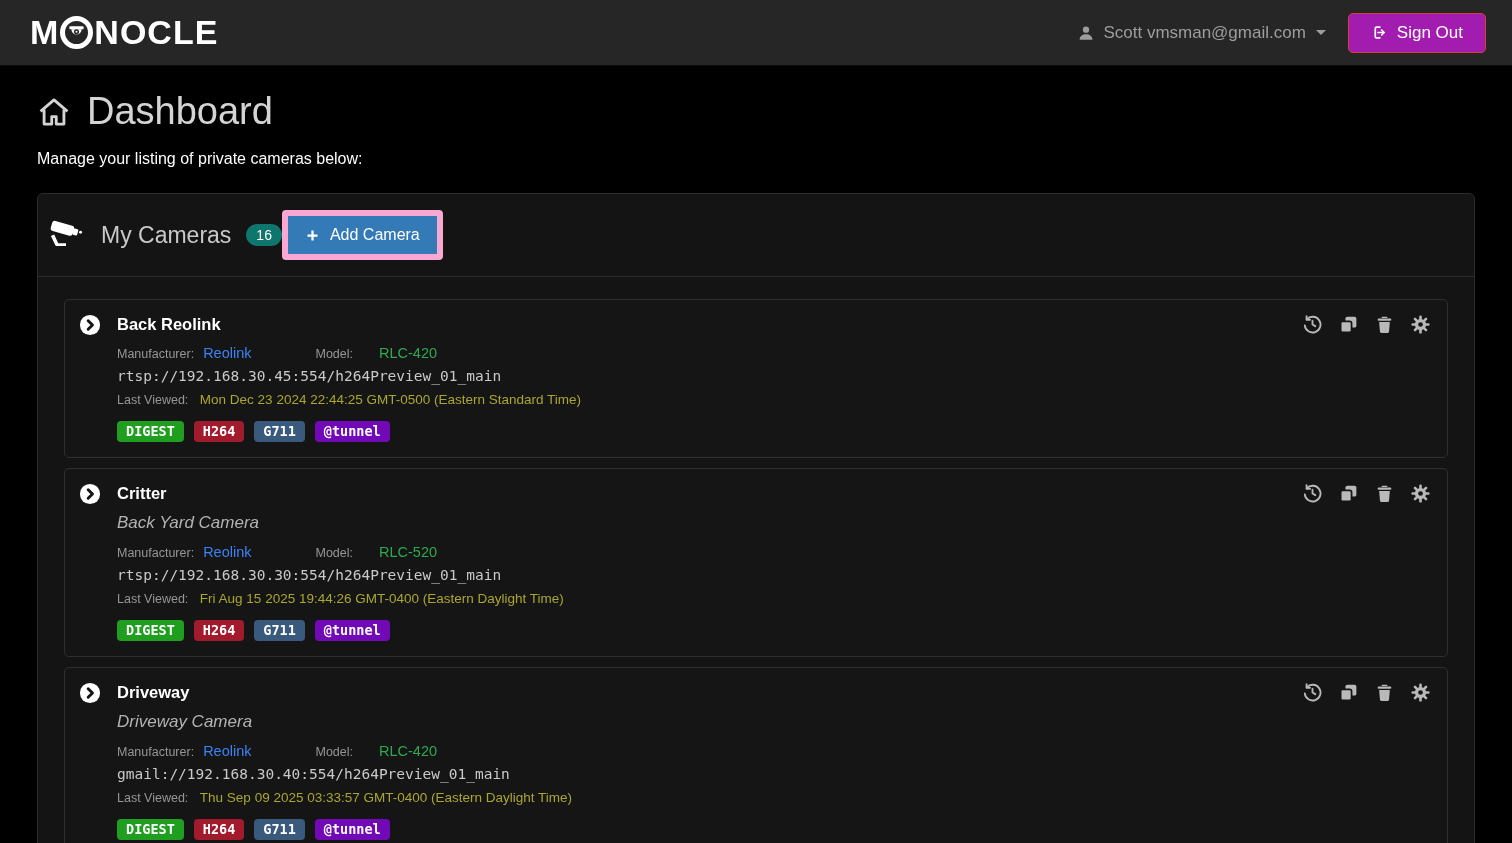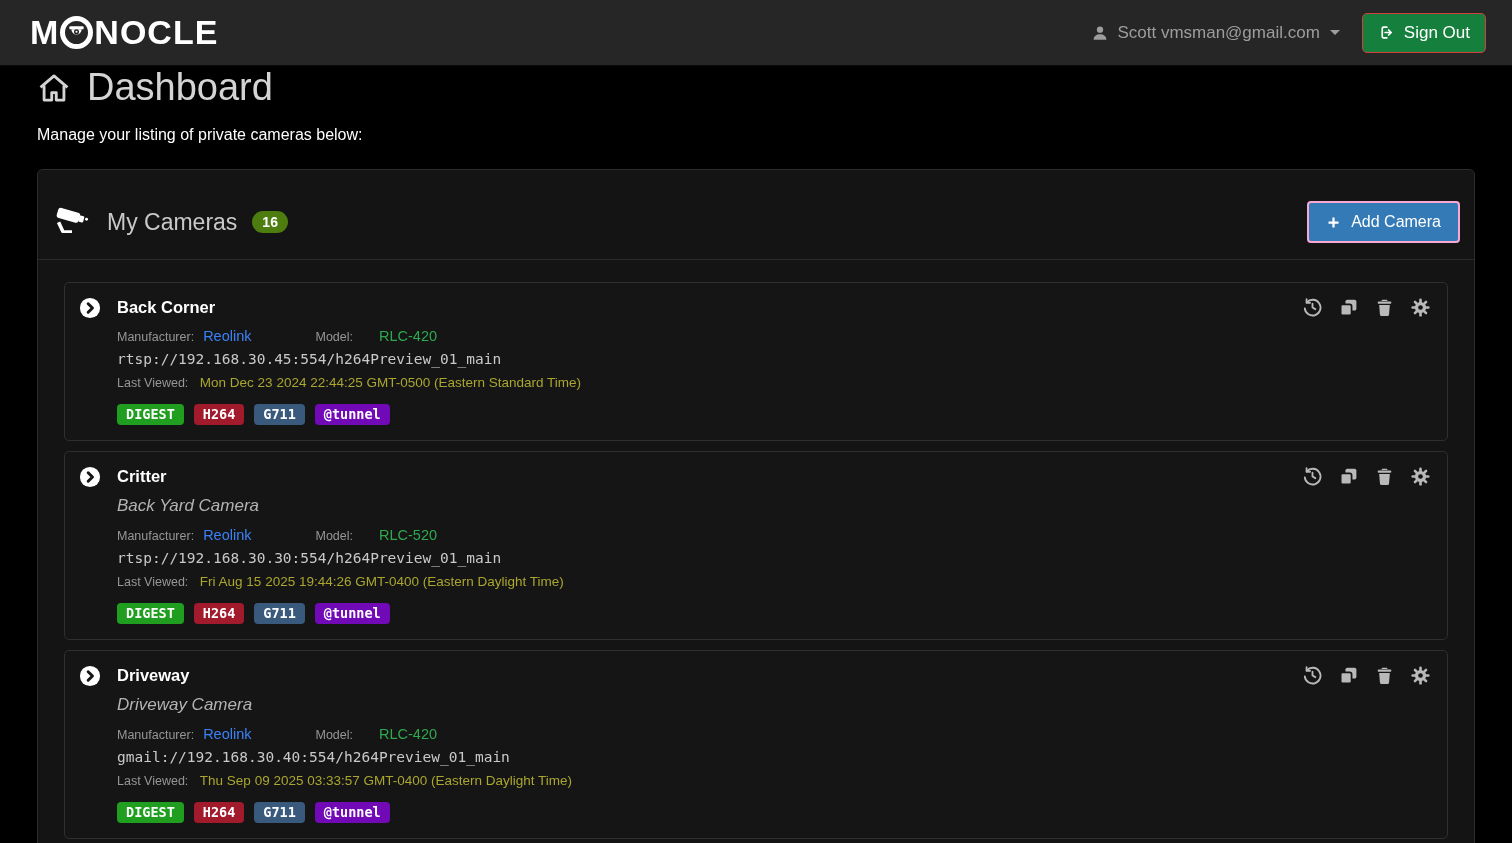"Sign Out" .btn-signout { background: #15803d -> #a21caf; padding: 9px 15px -> 9px 22px }
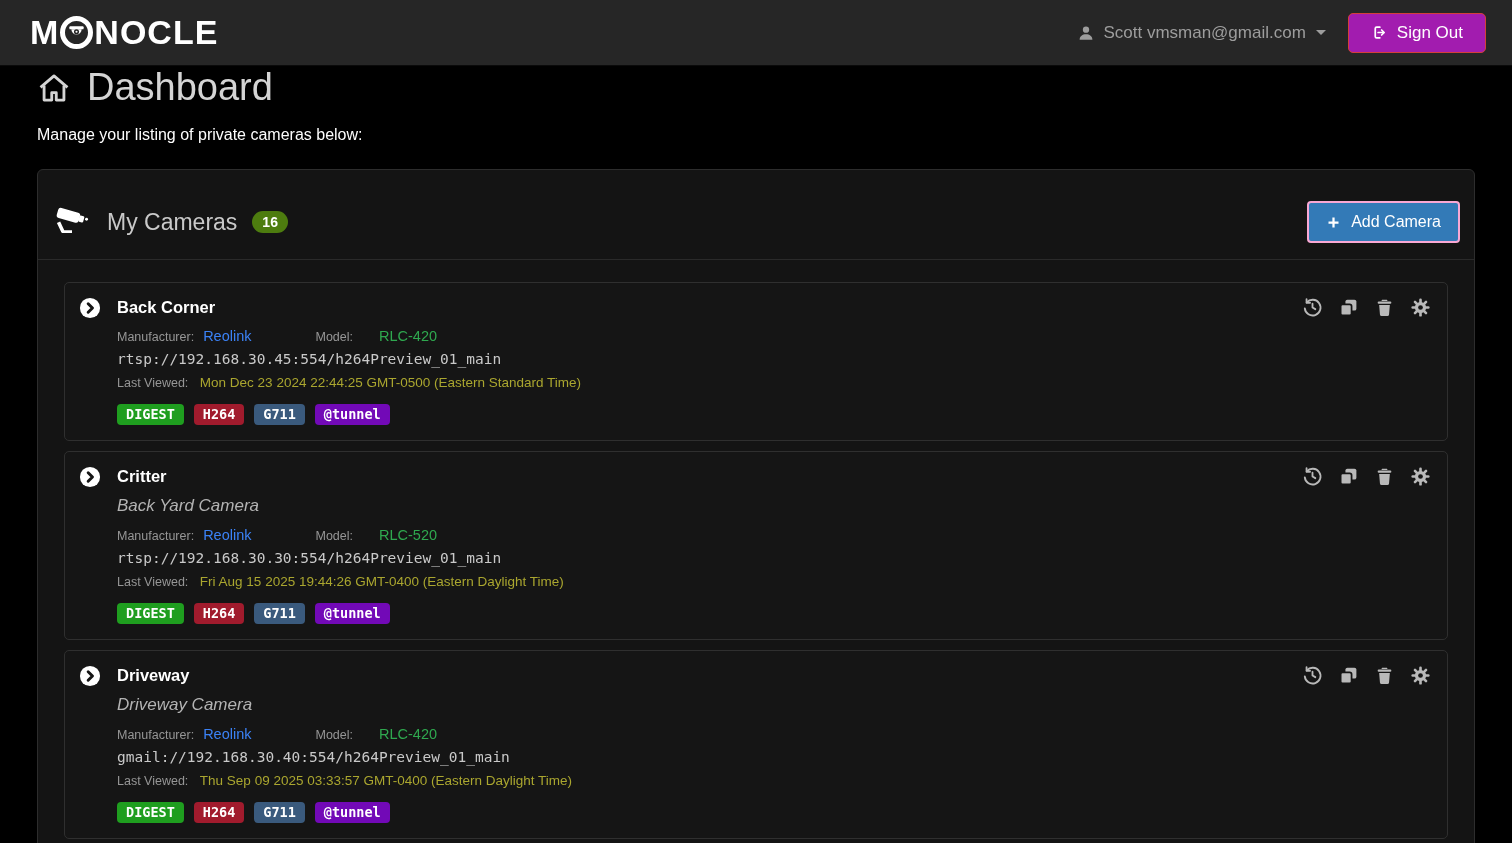"Dashboard" .page-title { margin-top: none -> 24px }
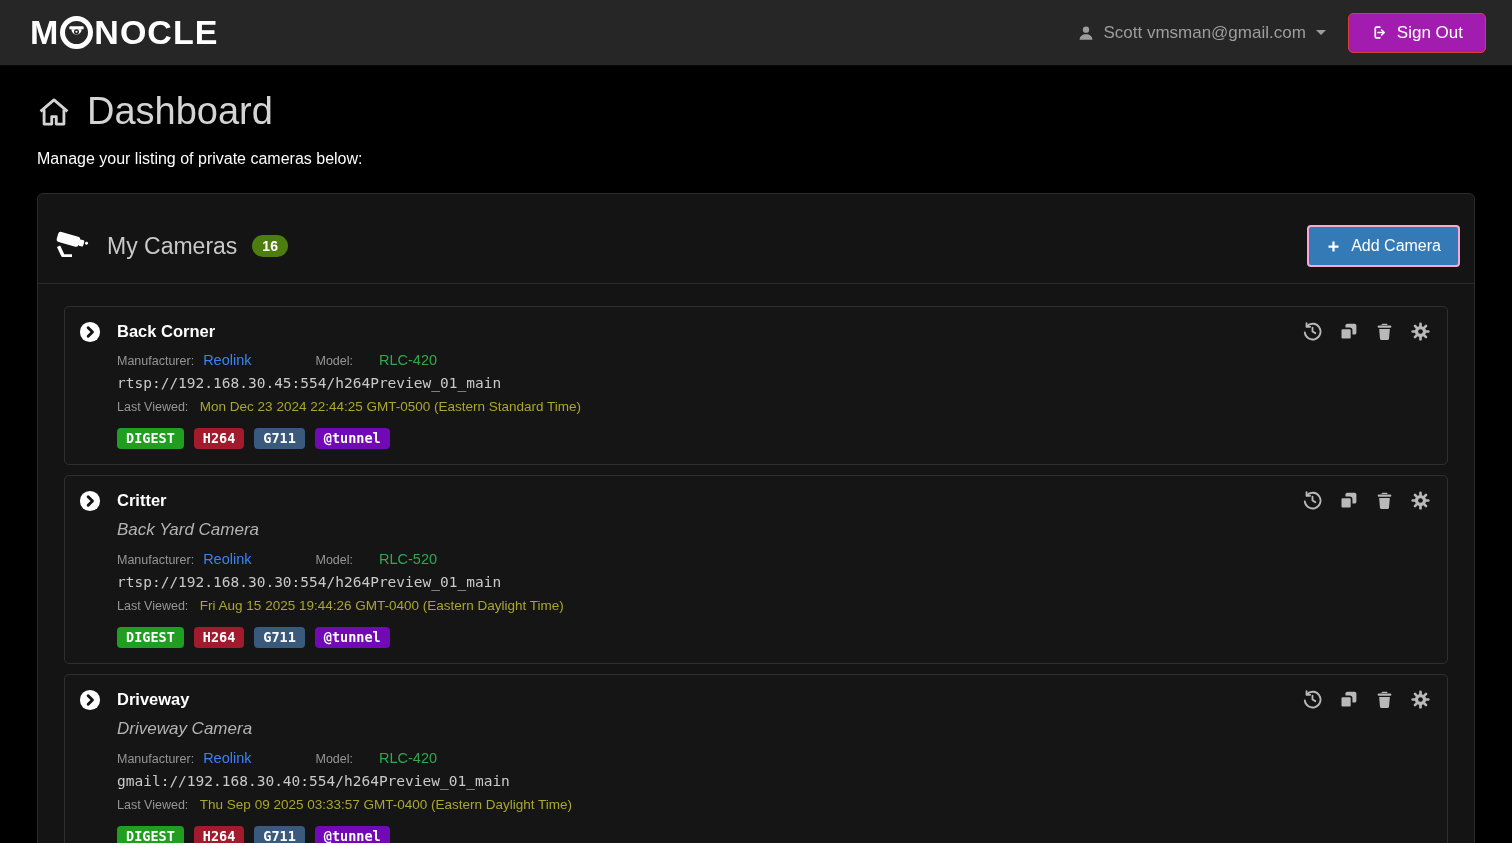"My Cameras" .card-header { justify-content: space-between -> none; margin-top: 15px -> none; padding: 16px 14px -> 16px 8px }
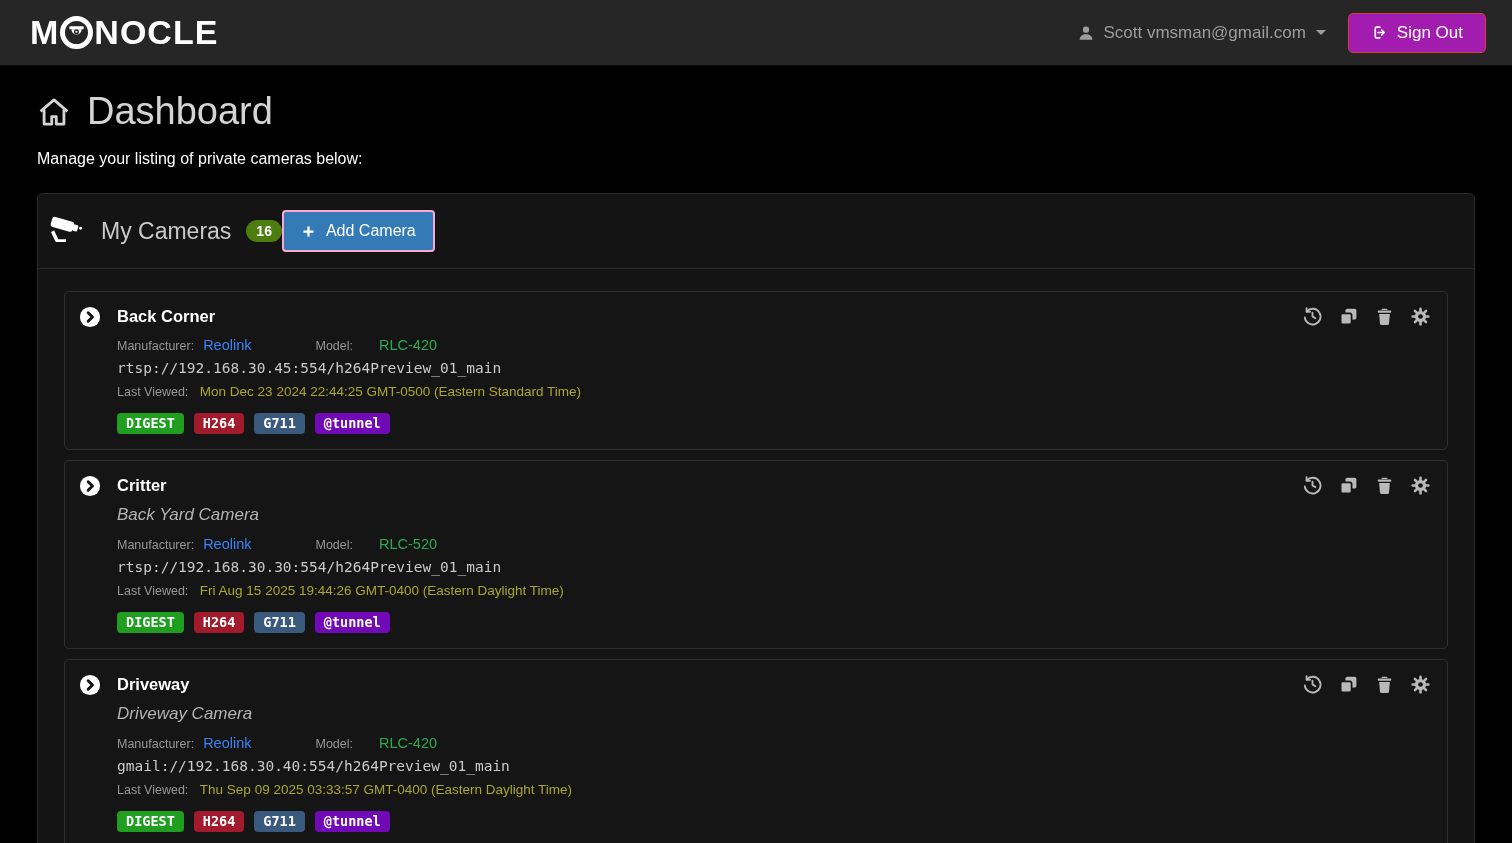"16" .count-badge { background: #4d7c0f -> #0f766e; font-weight: bold -> normal }
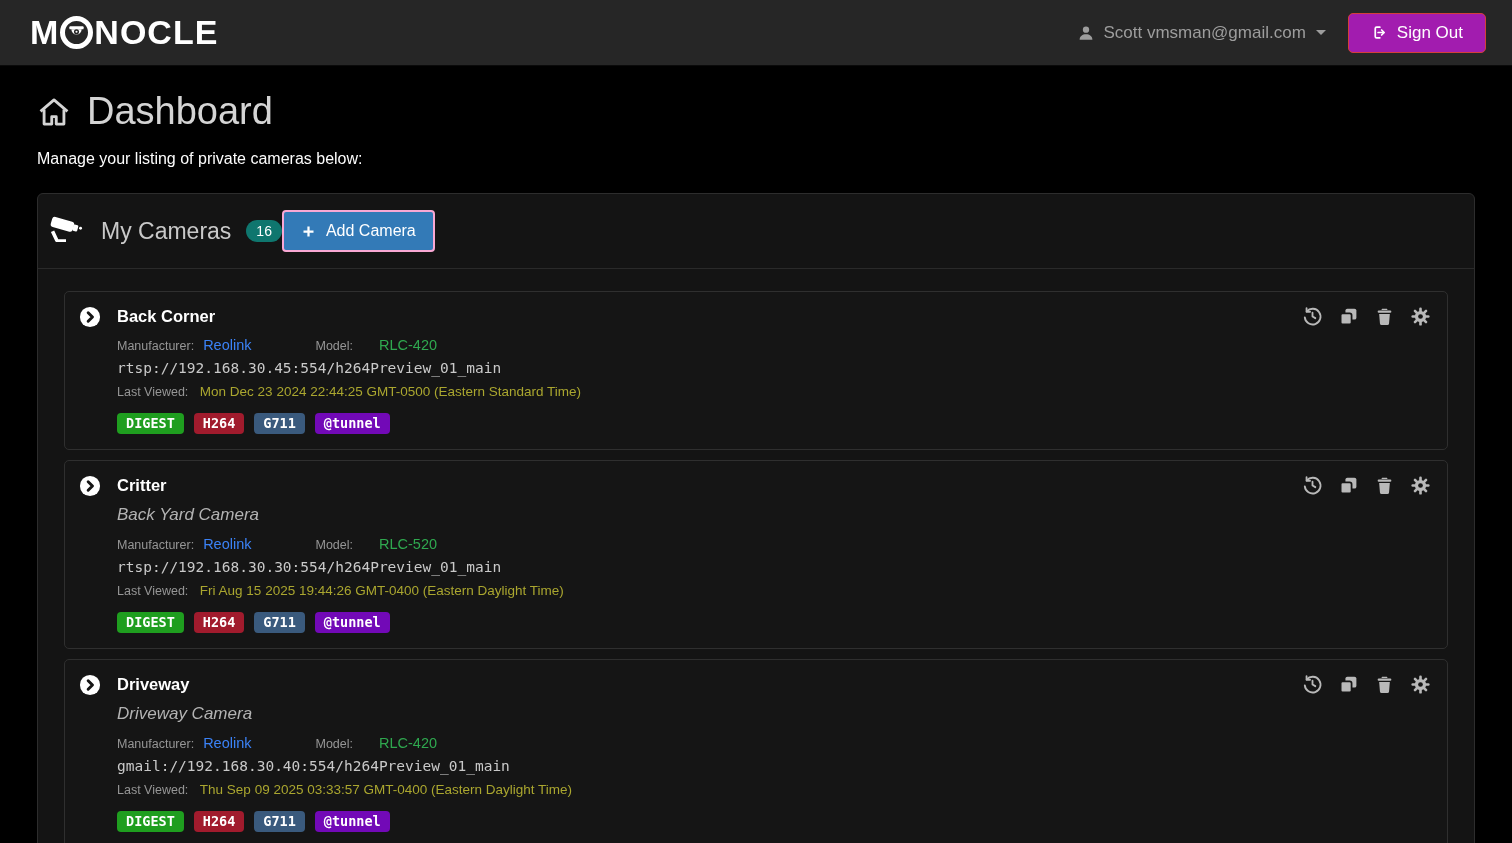"Add Camera" .btn-add { border: 2px solid #f9a8d4 -> 6px solid #f9a8d4 }
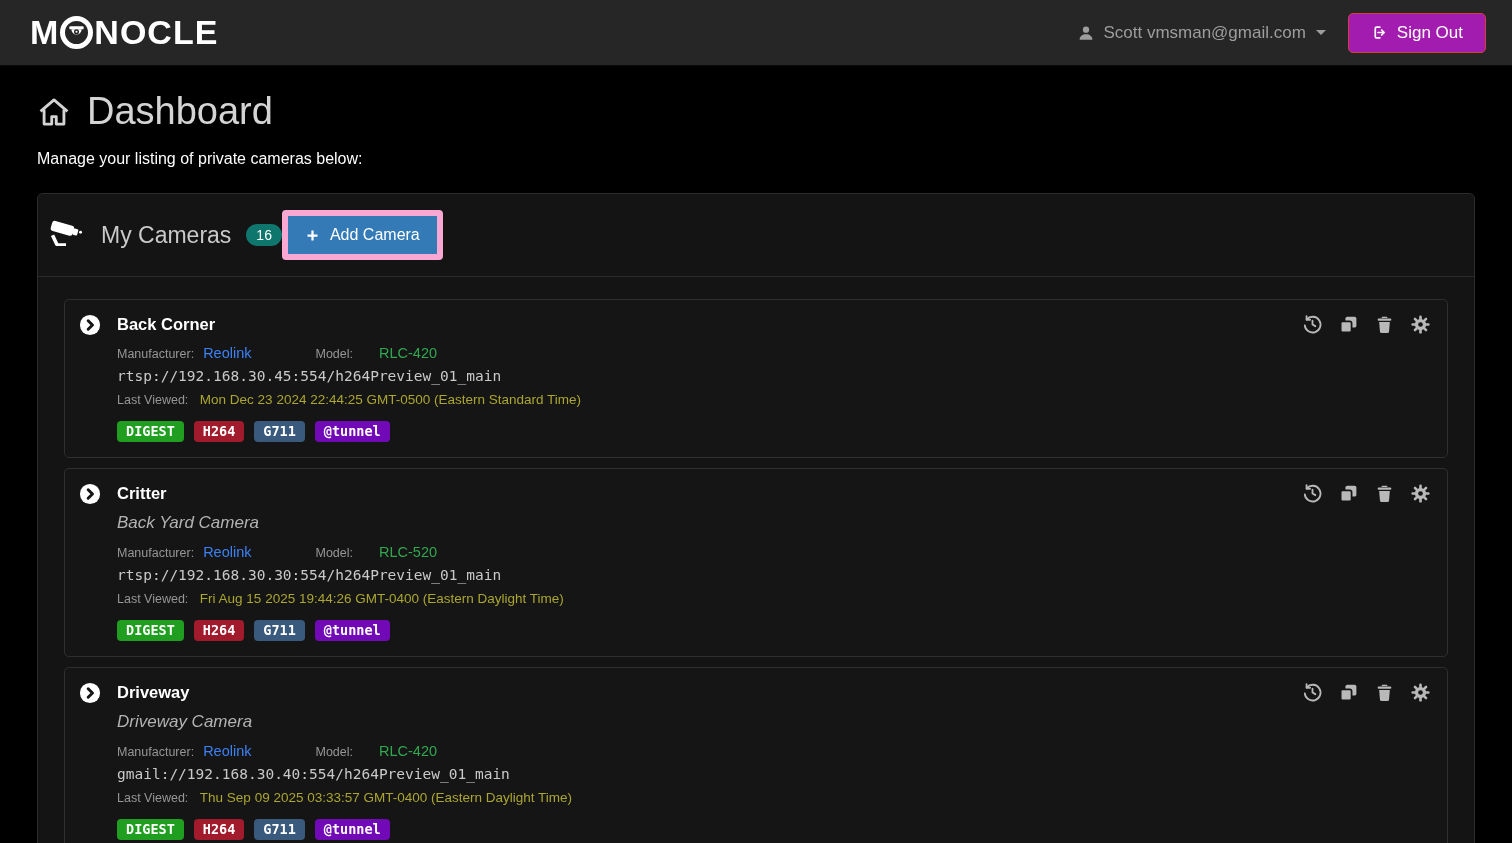"Back Corner" h3.cam-name { text: Corner -> Reolink }
